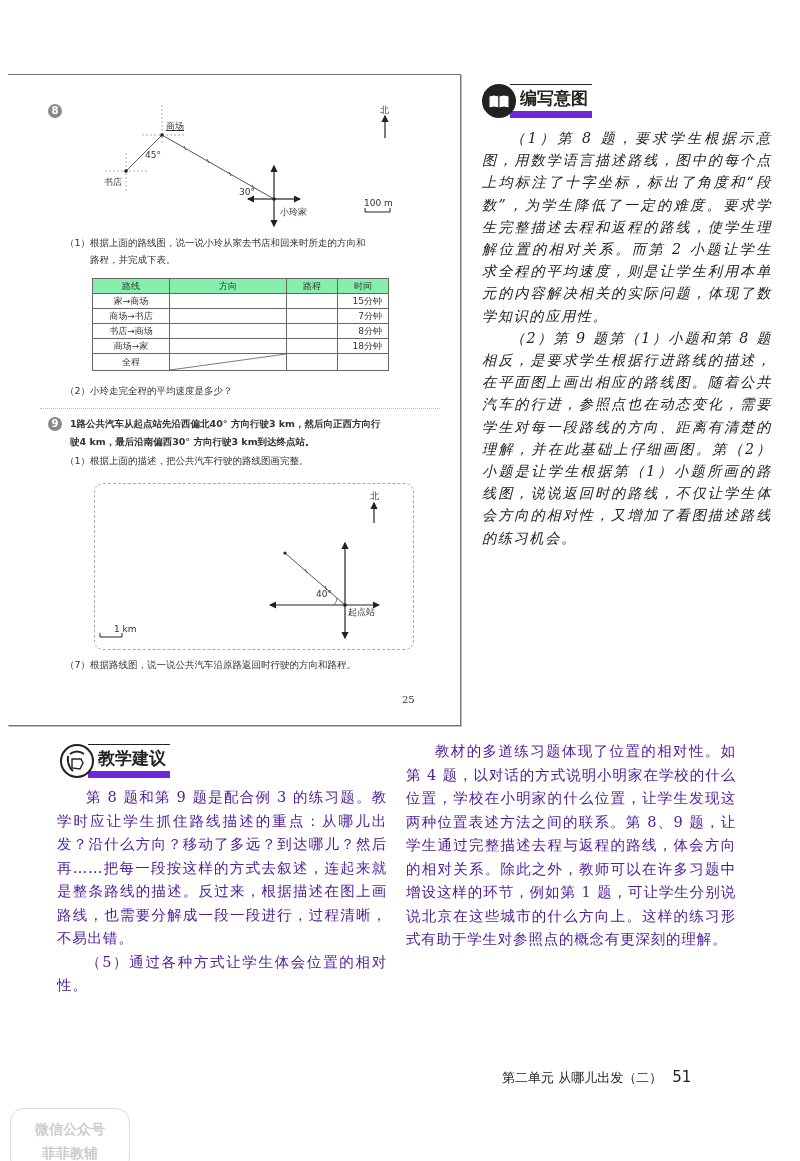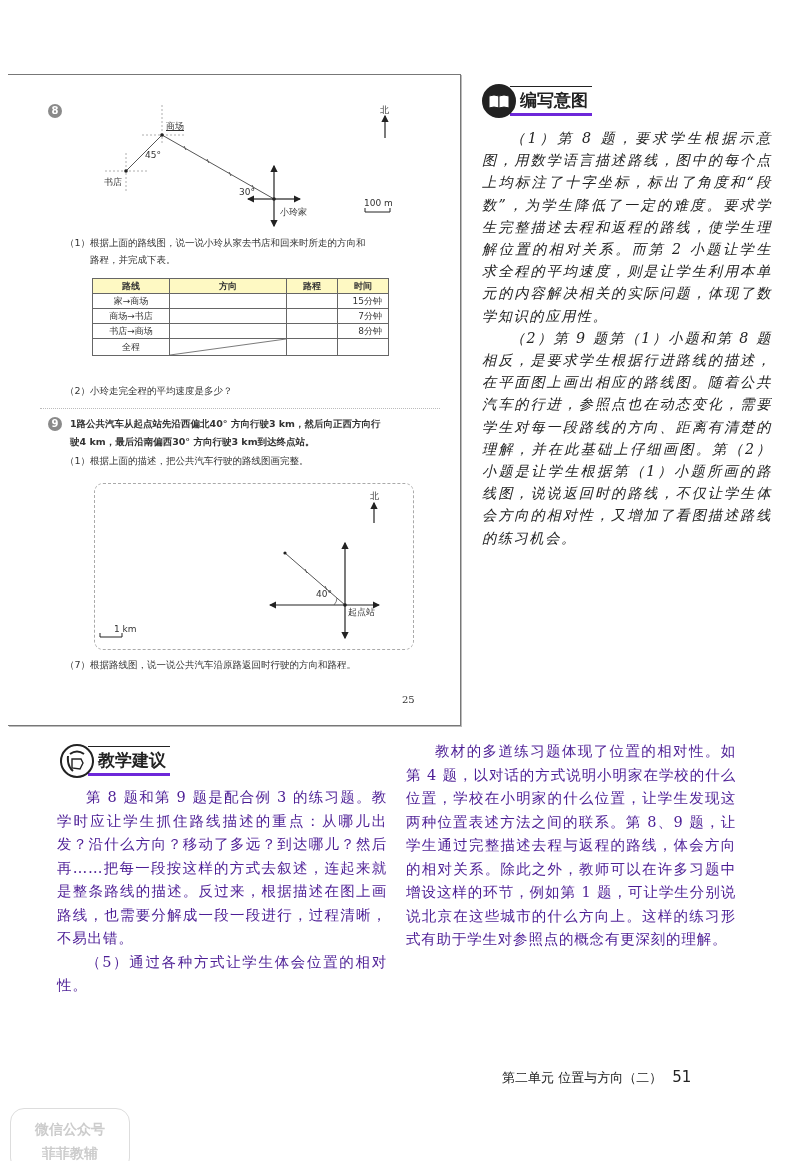"编写意图" .heading .title { border-bottom: 3px solid #6d28d9 -> 7px solid #6d28d9 }
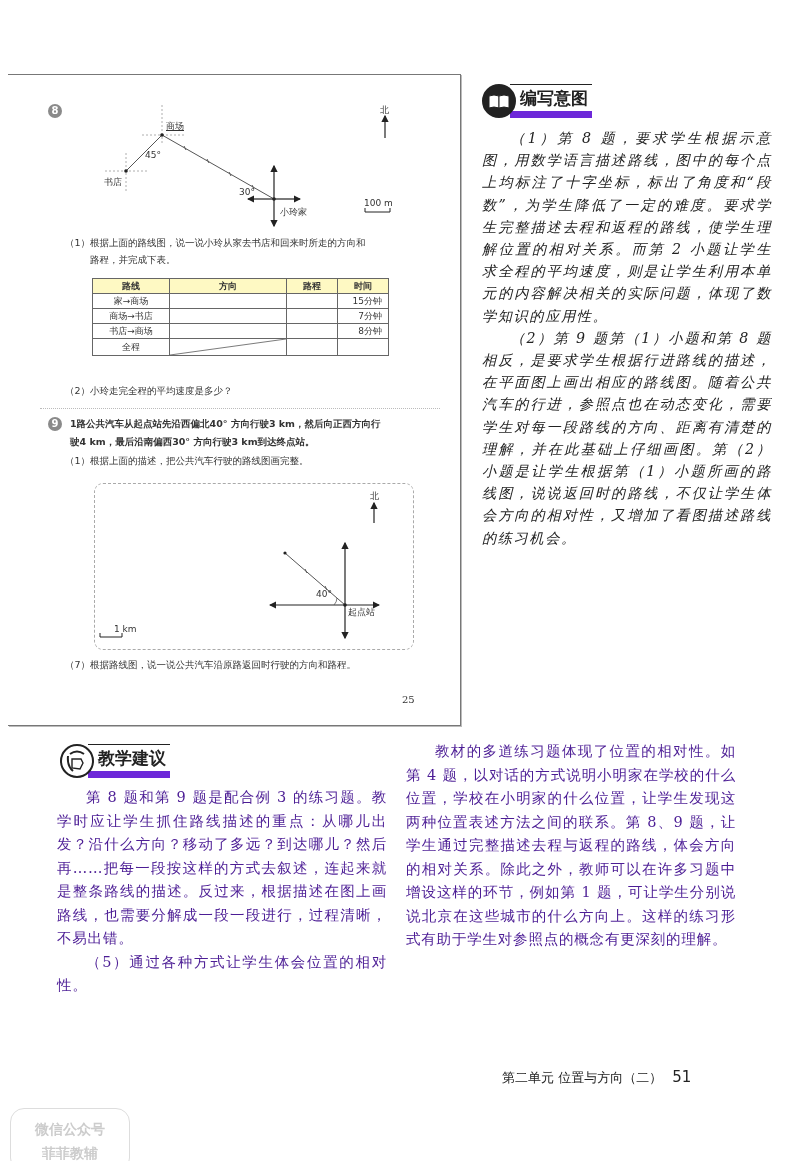"路线" table.route th { background: #fef9c3 -> #86efac; font-weight: bold -> none }
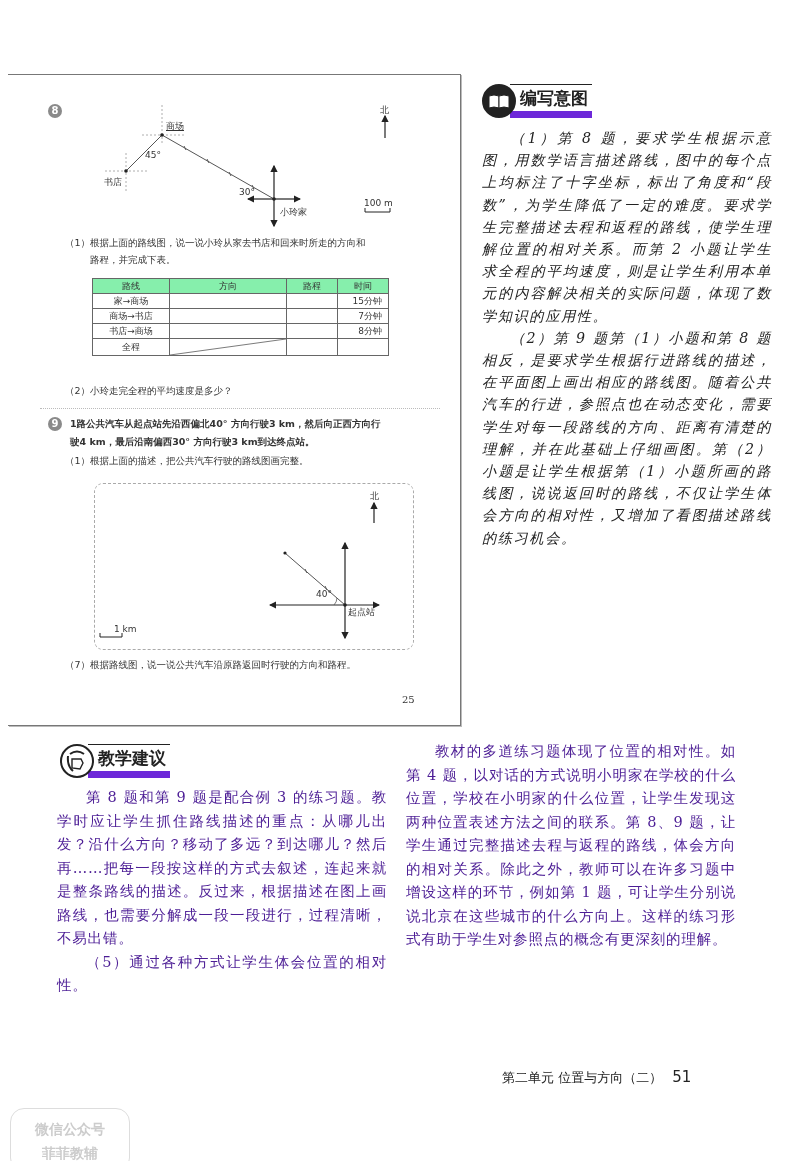"商场→家" tr { html: none -> <tr> <td>商场→家</td> <td></td> <td></td> <td>18分钟</td> </tr> }
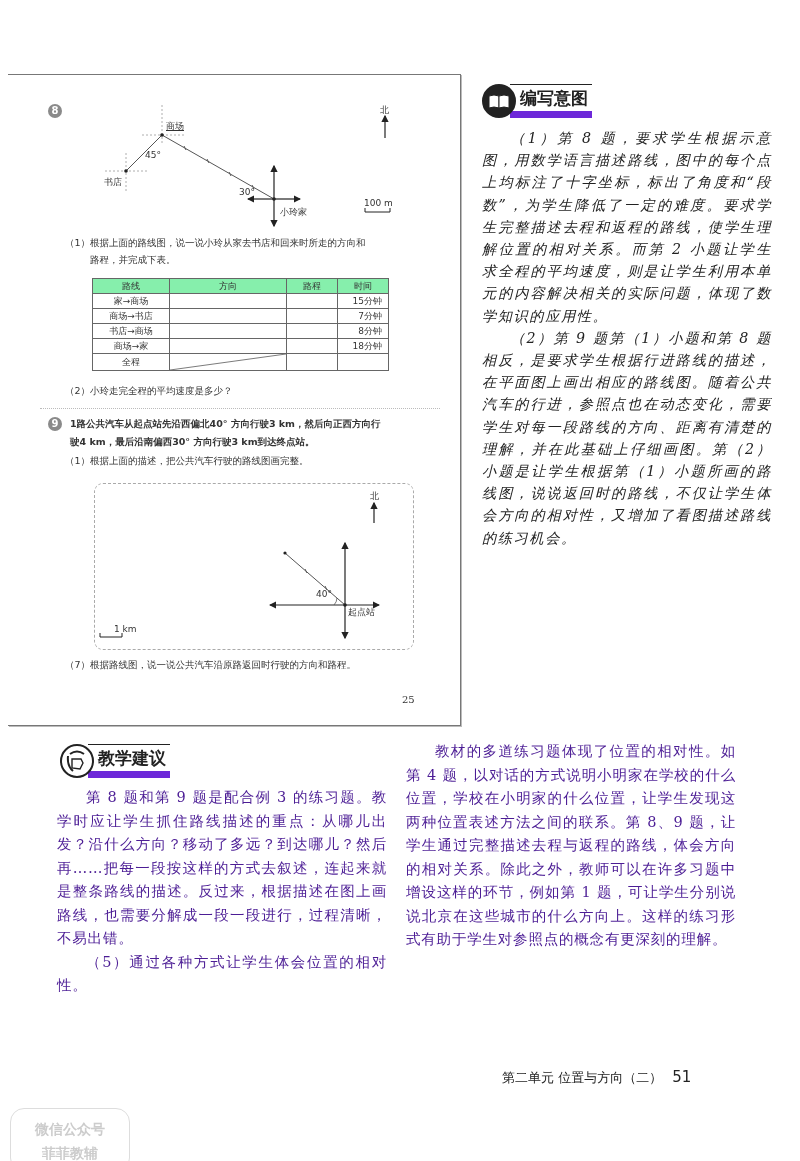"第二单元 位置与方向（二）" span { text: 位置与方向 -> 从哪儿出发 }
